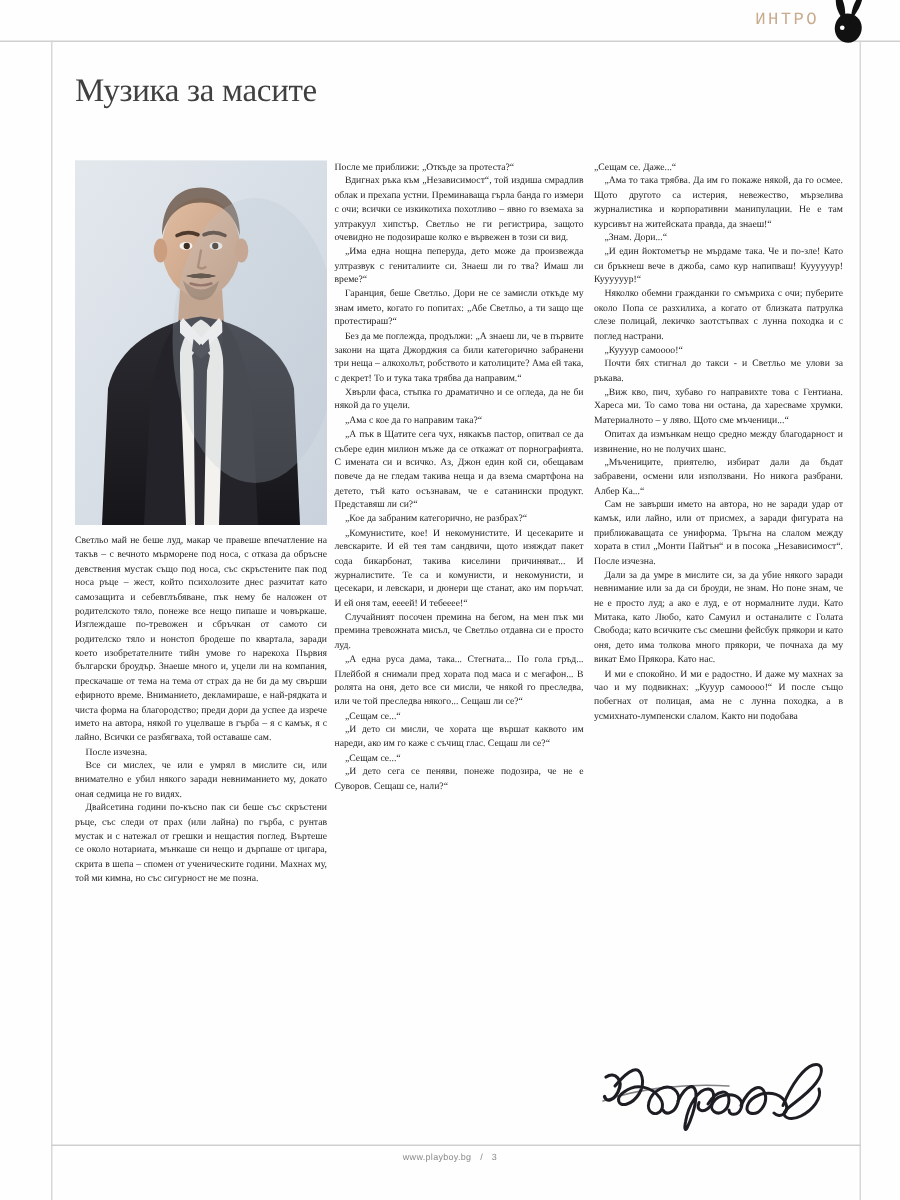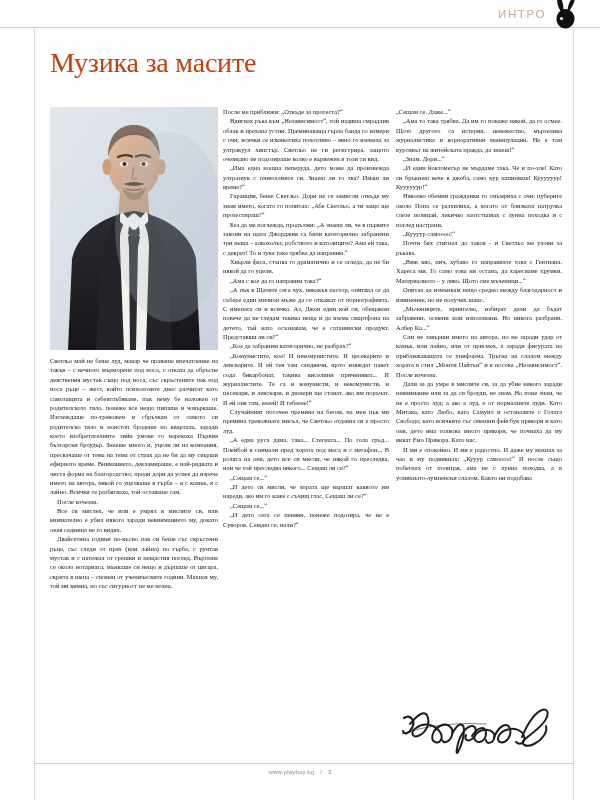"ИНТРО" .intro-label { font-family: Liberation Sans, sans-serif -> Liberation Mono, monospace }
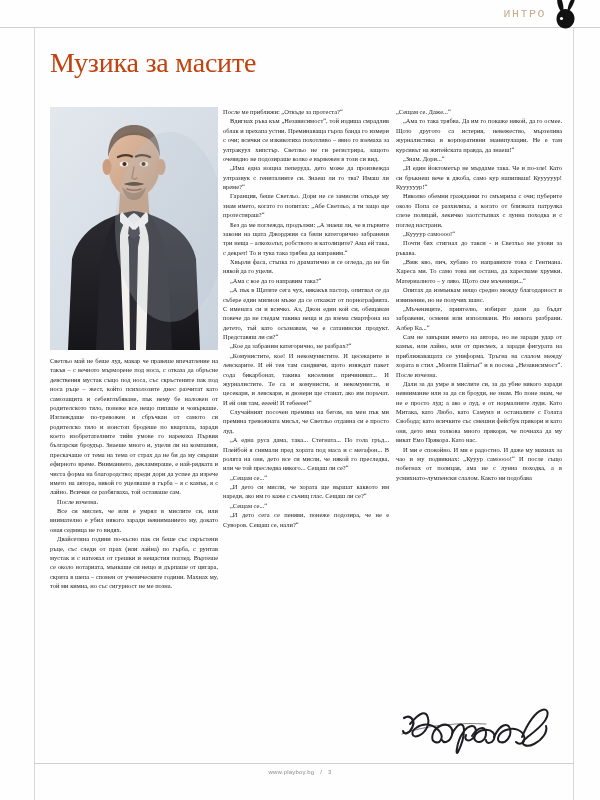"Музика за масите" .headline { color: #c2410c -> #404040; font-size: 28px -> 22px }
